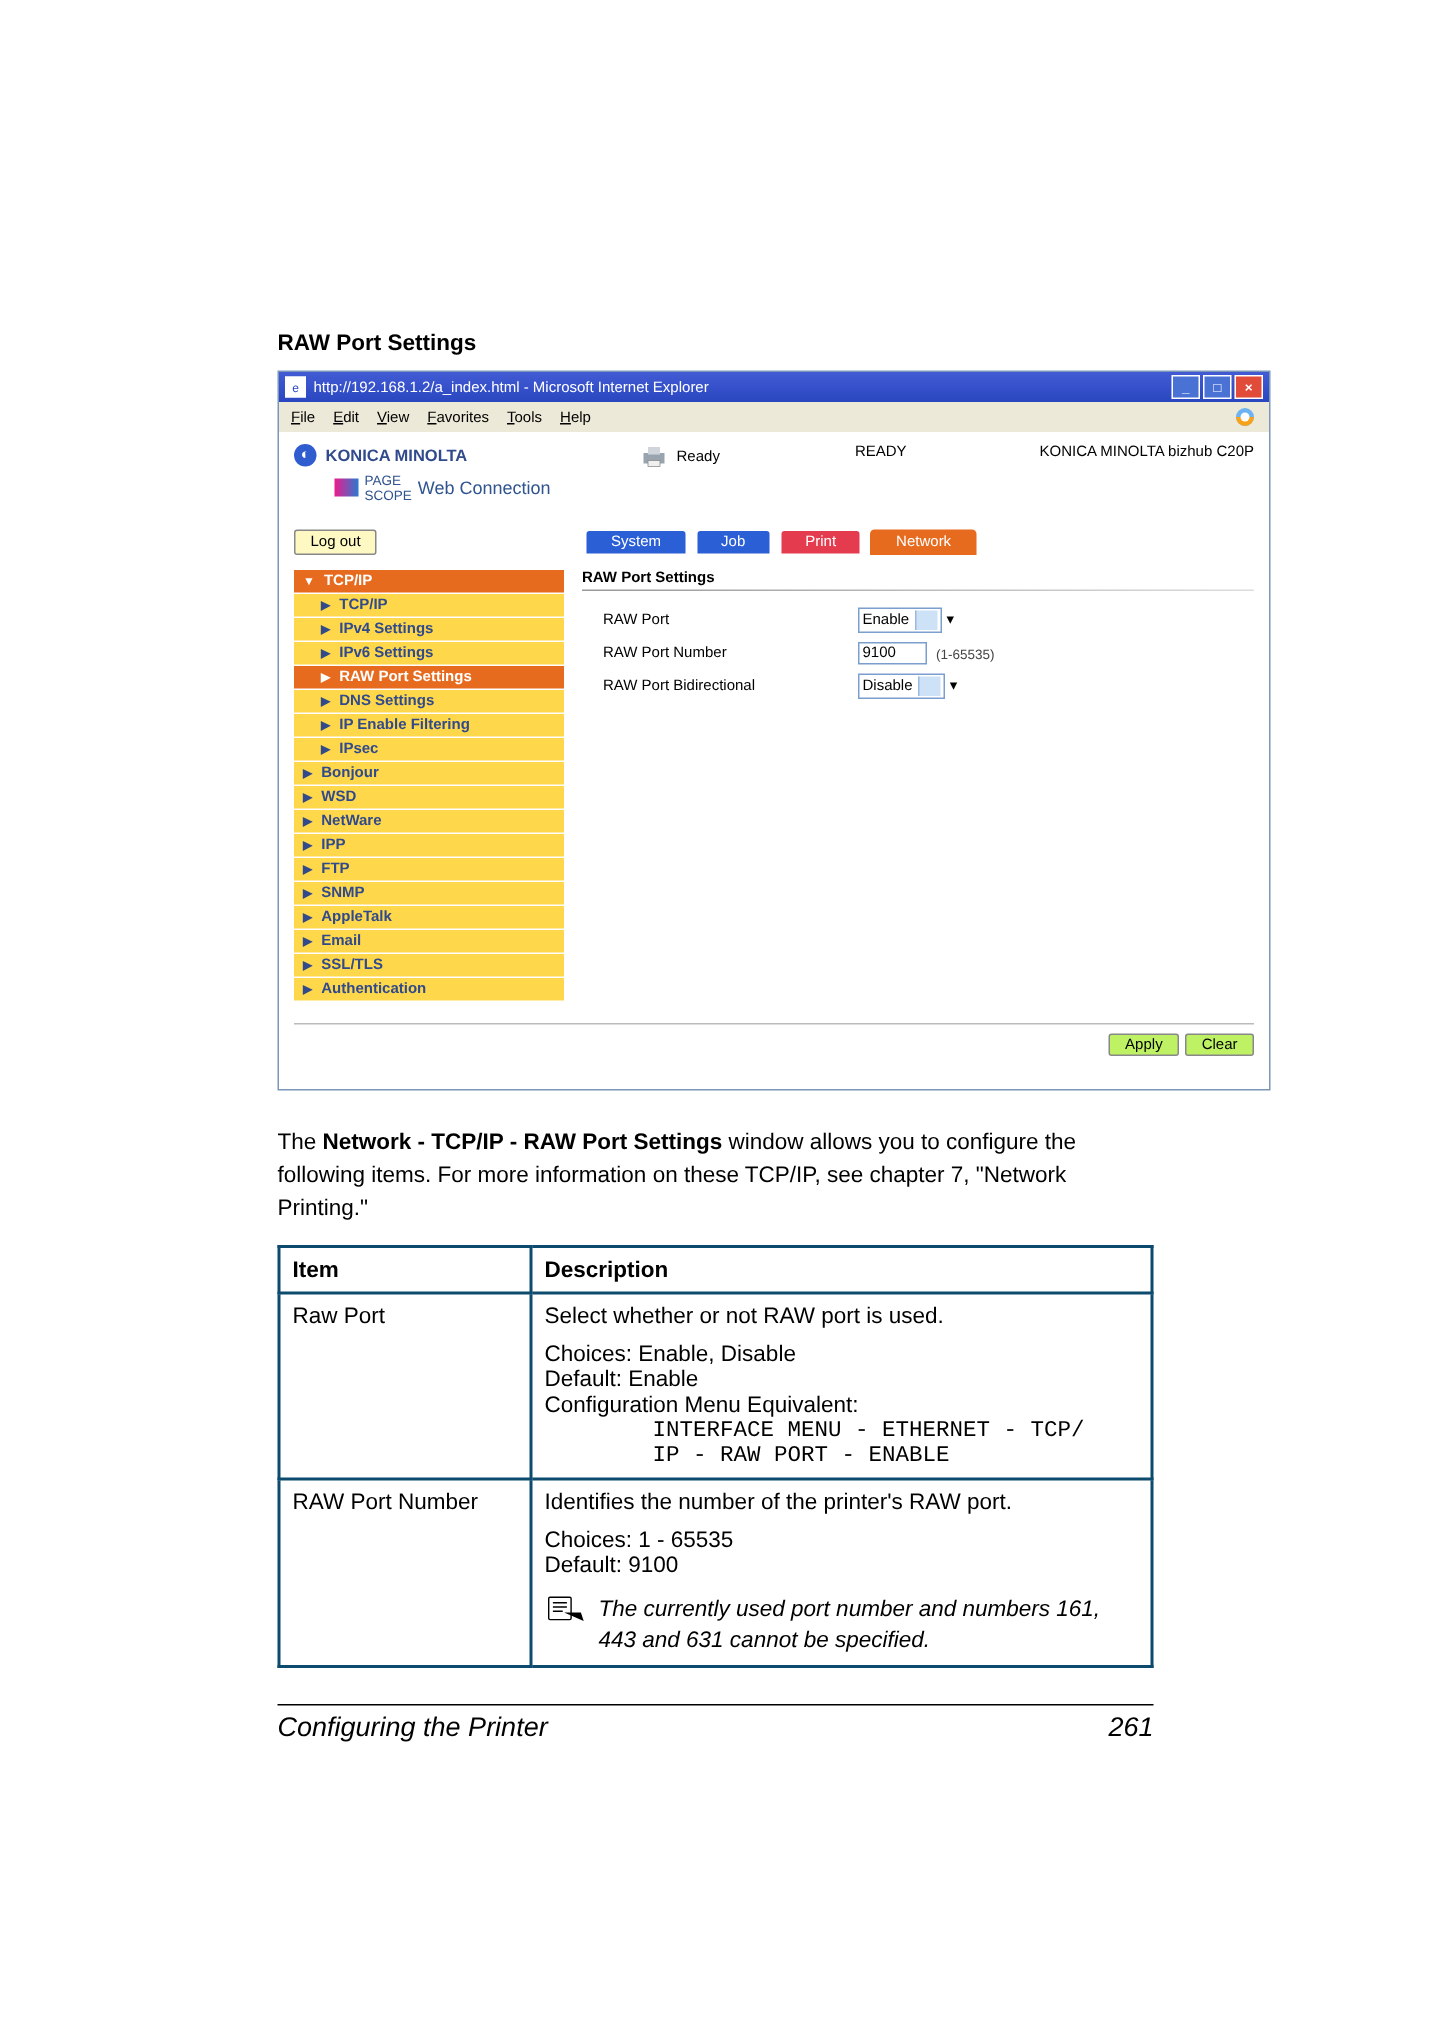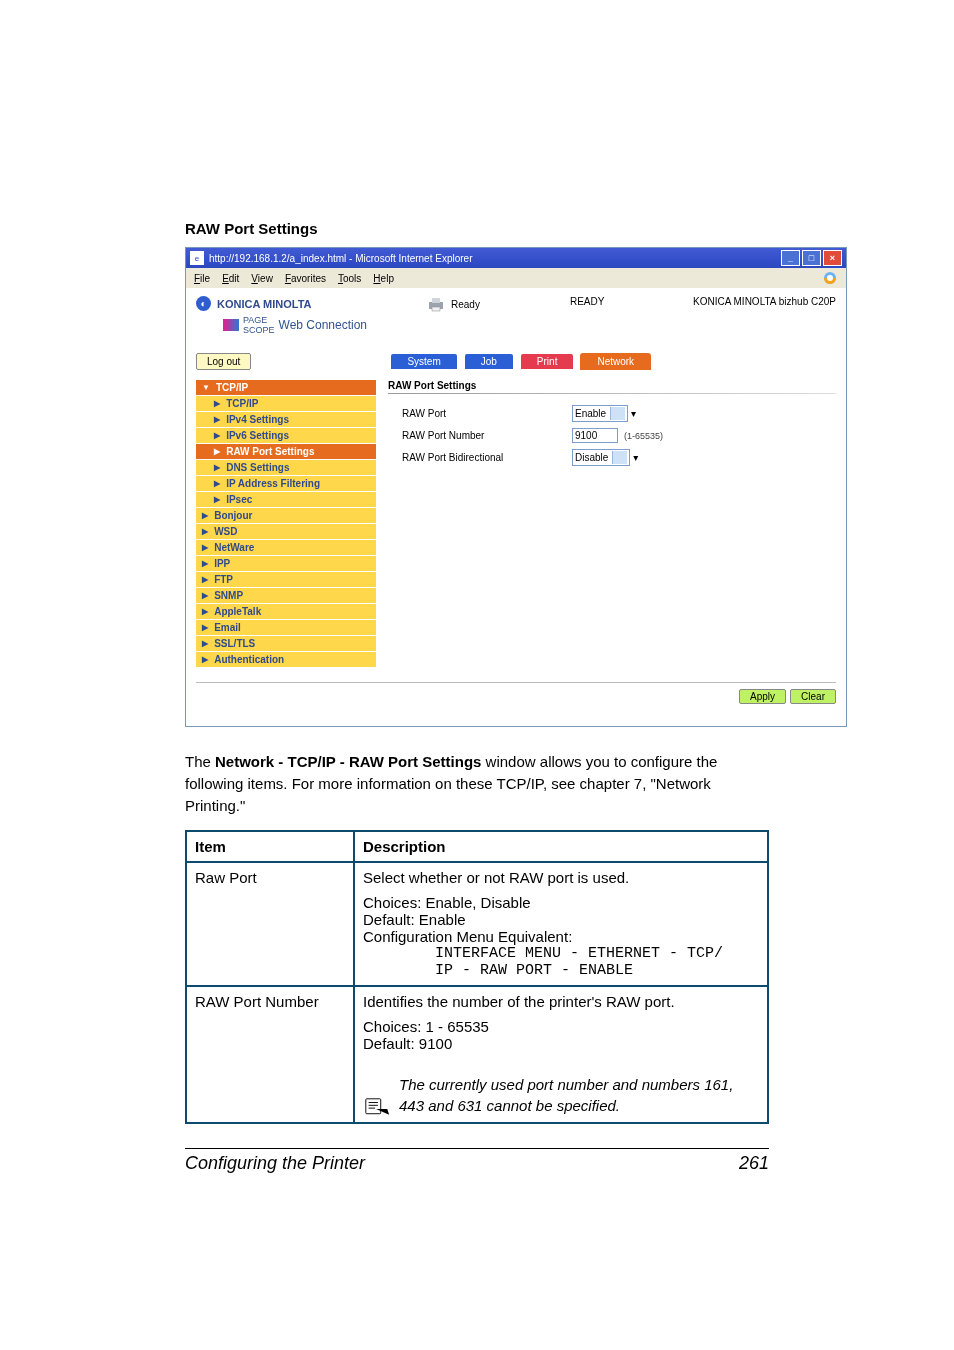"IP Address Filtering" span { text: Address -> Enable }
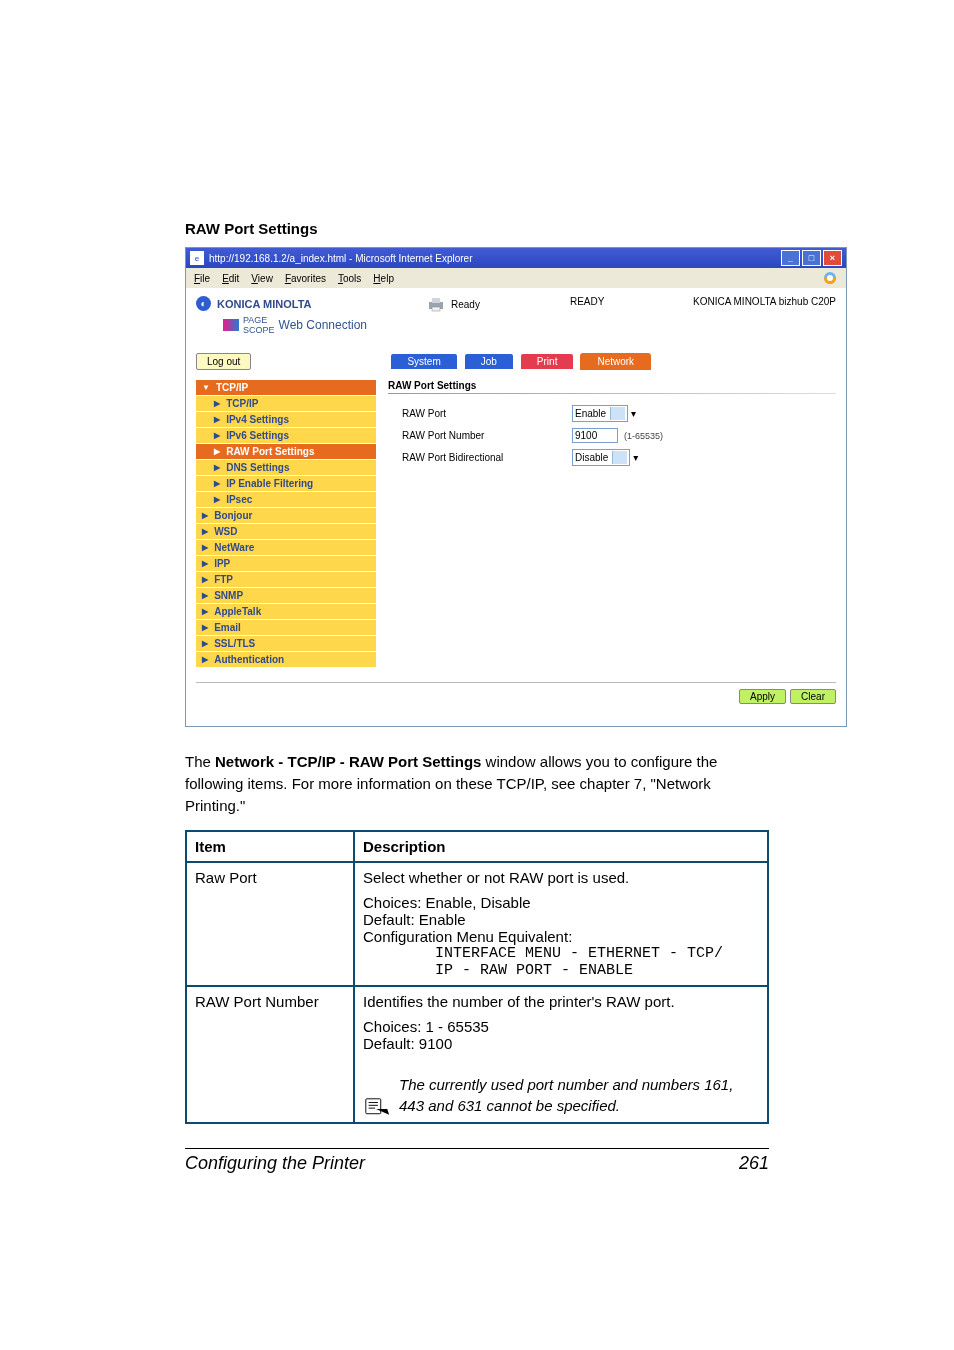"The currently used port number" .note-row { align-items: flex-end -> flex-start; margin-top: 22px -> 10px }
